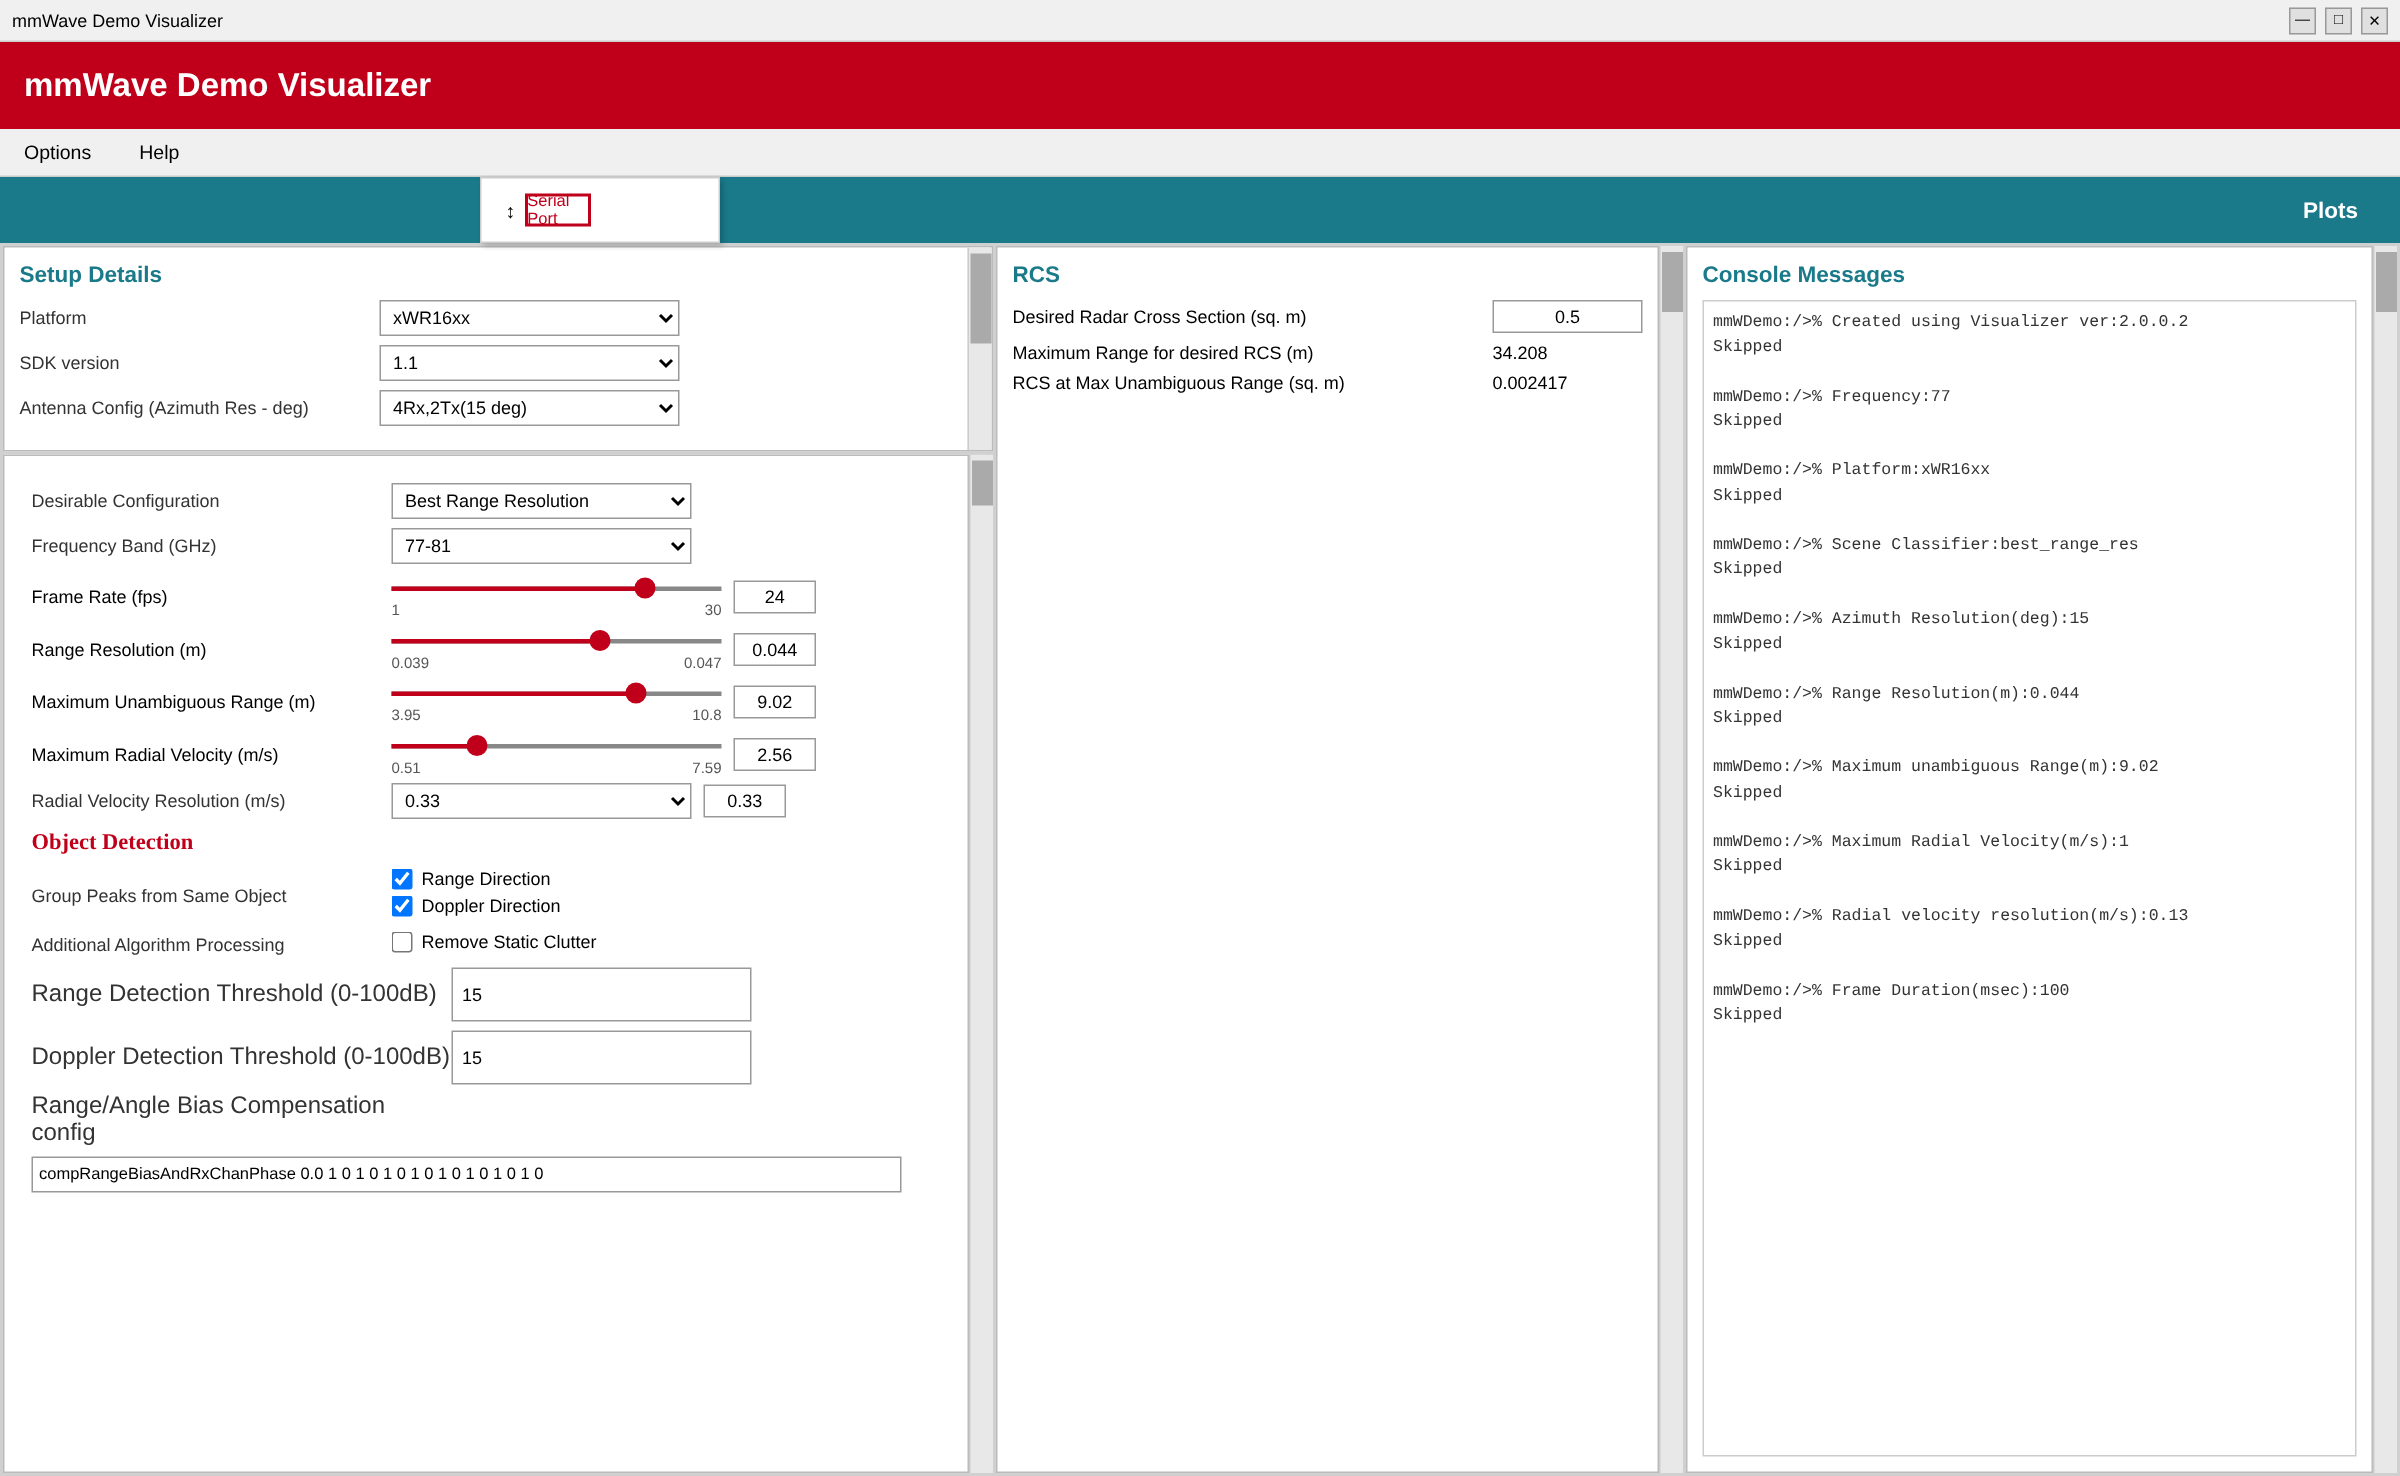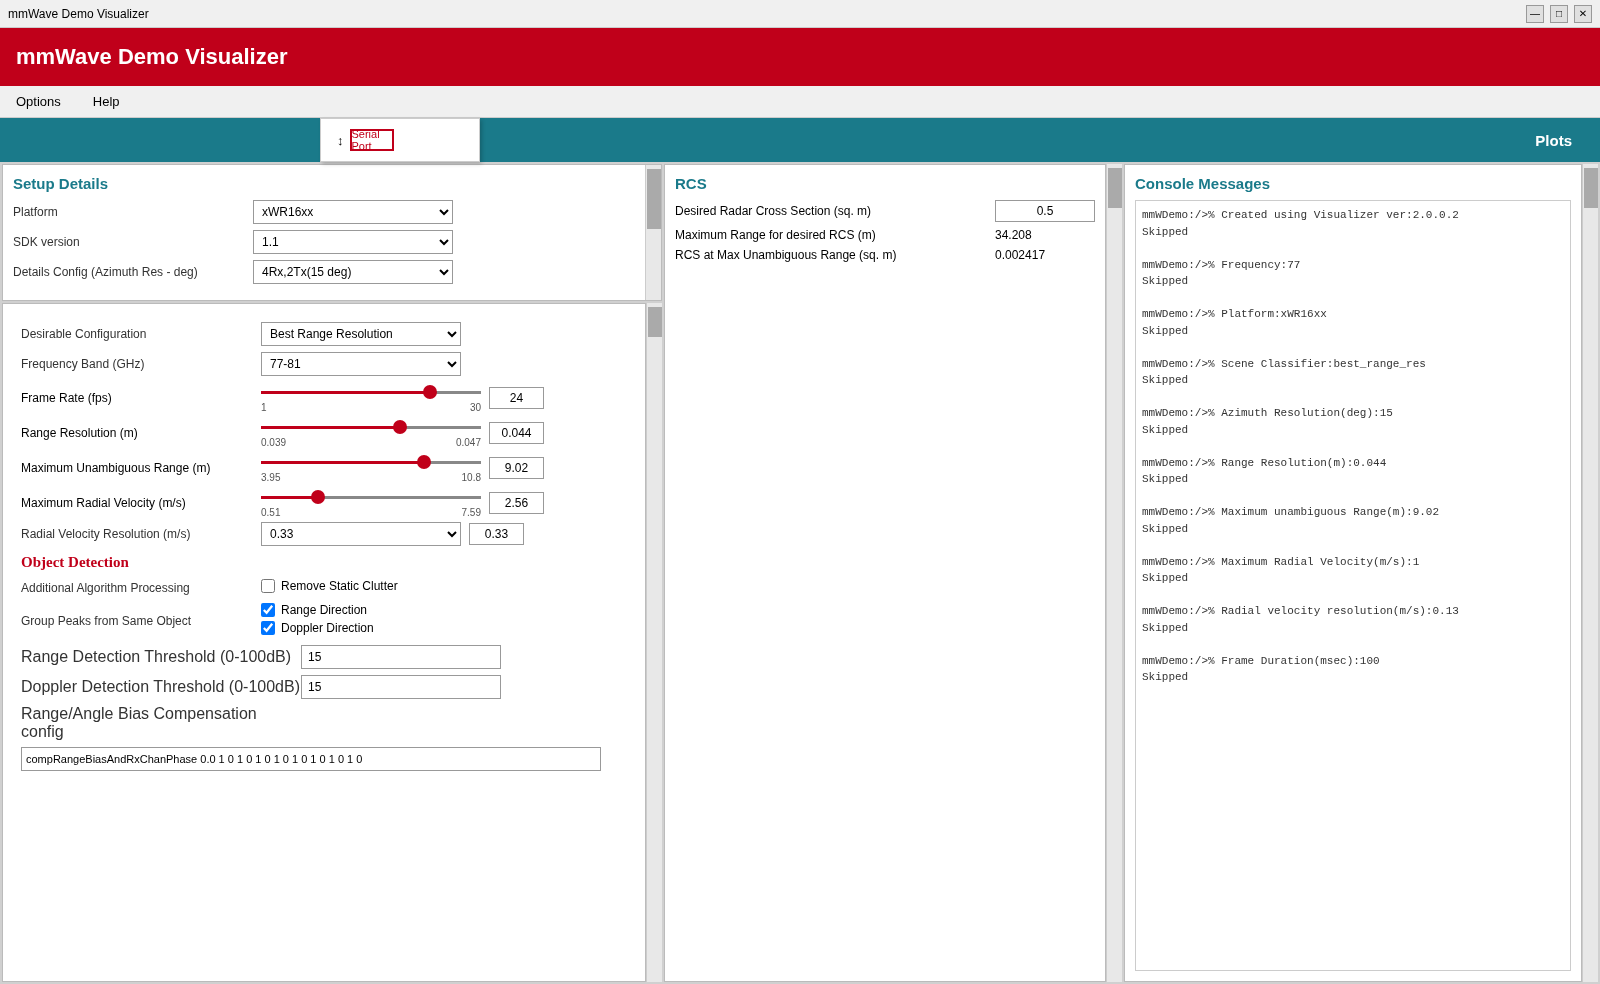"Details Config (Azimuth Res -" div.form-label { text: Details -> Antenna }
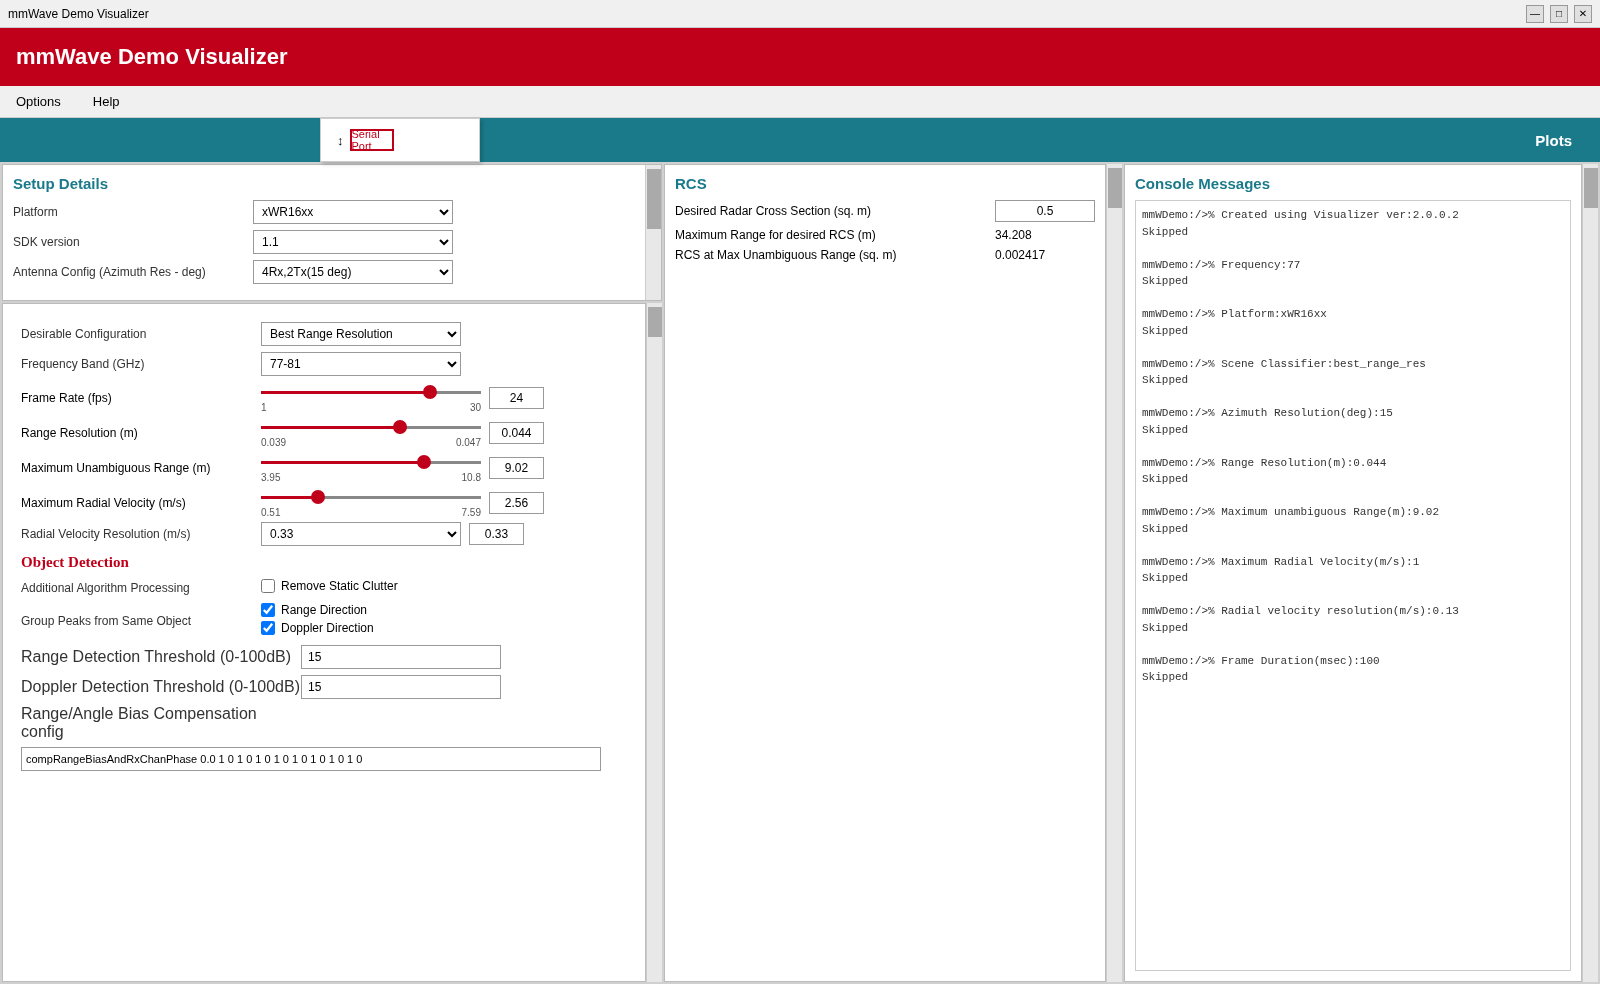"Additional Algorithm Processing" div.form-row { order: before "Group Peaks from Same Object" -> after "Group Peaks from Same Object" }
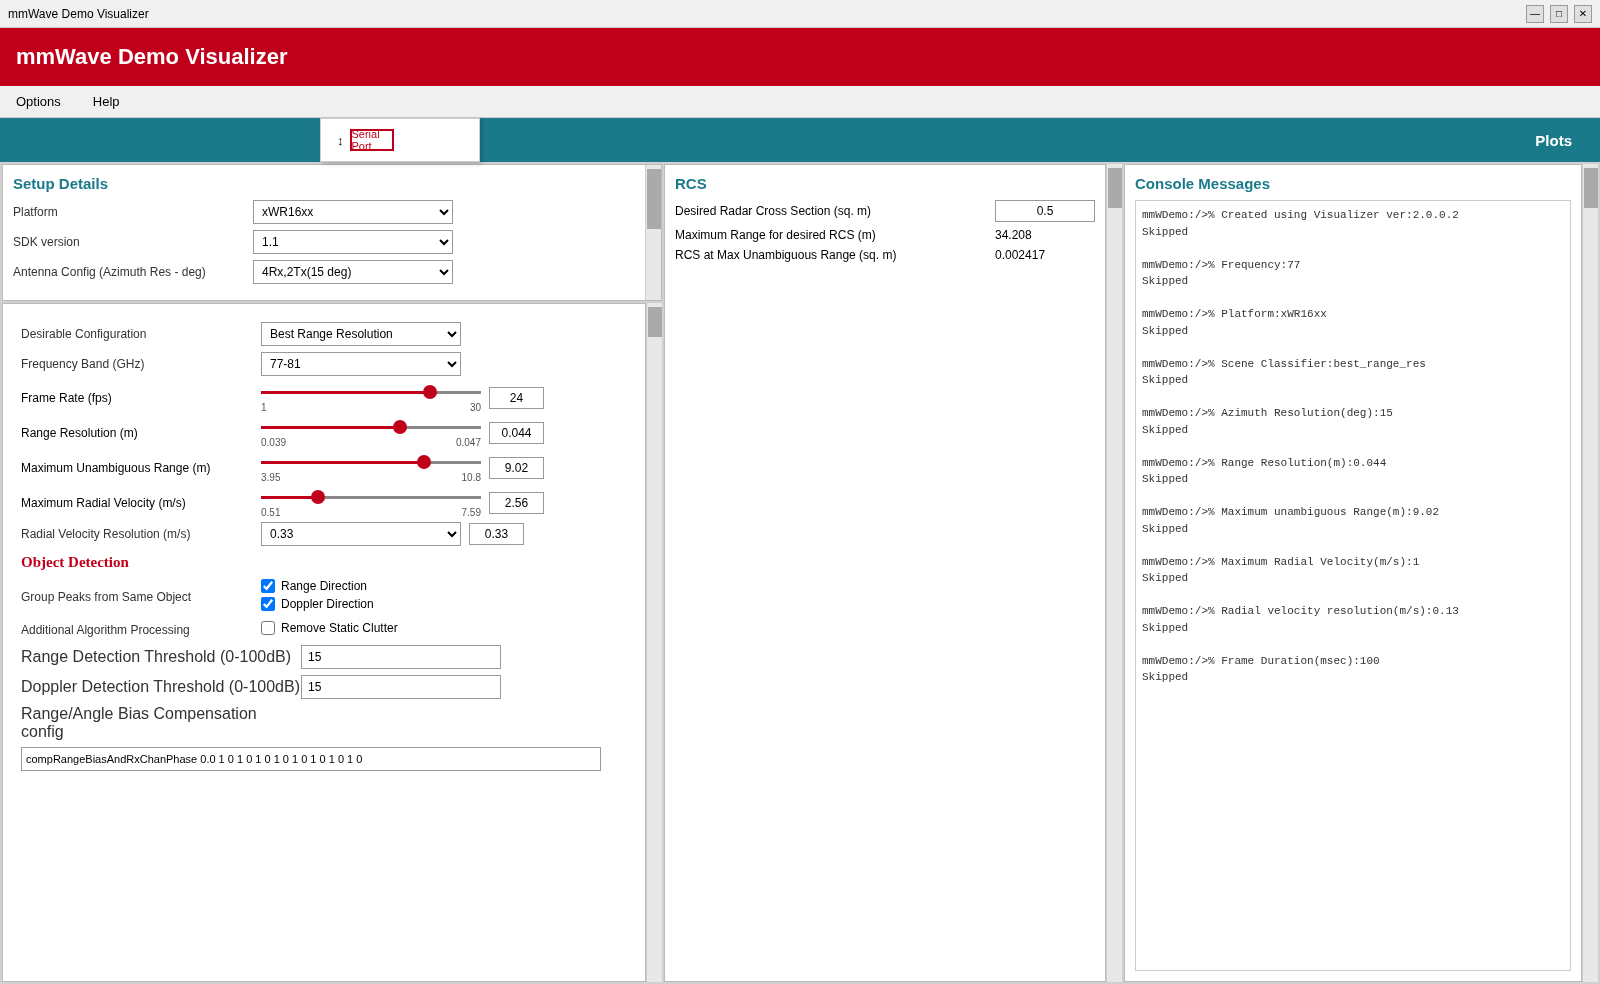"15" .text-input { height: 24px -> 36px }
